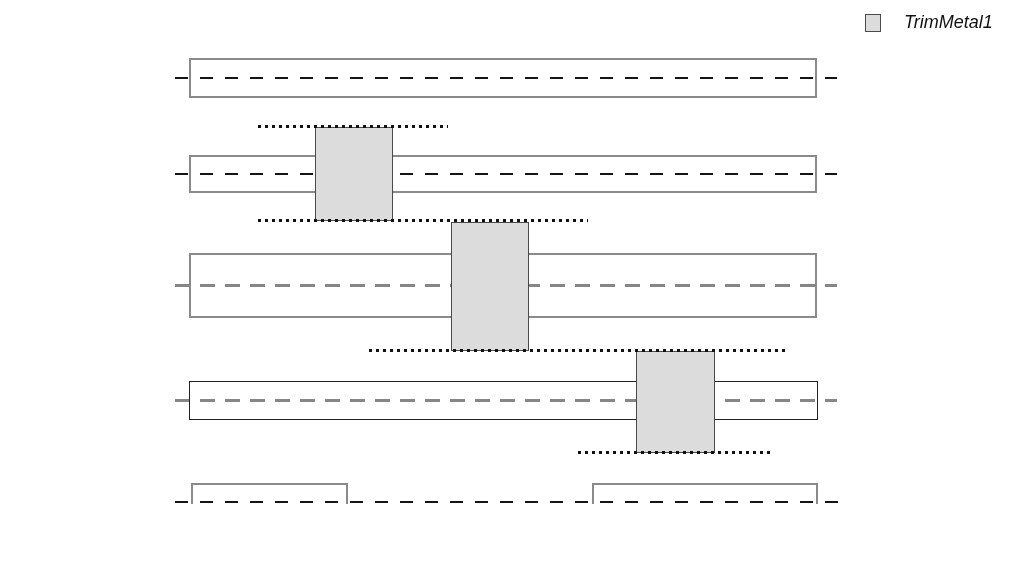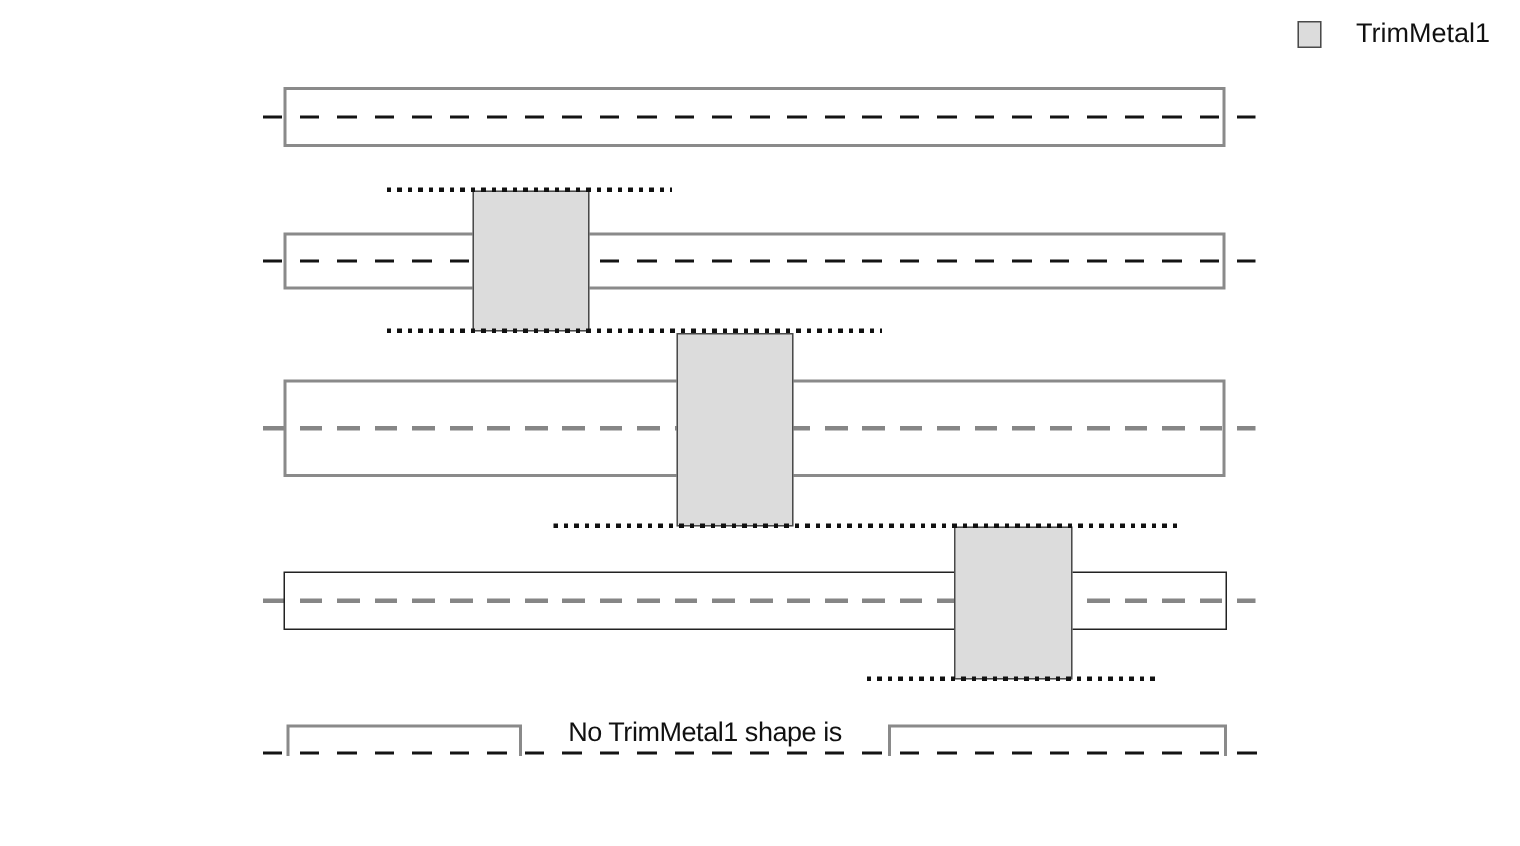"TrimMetal1" .stage { font-style: none -> italic }
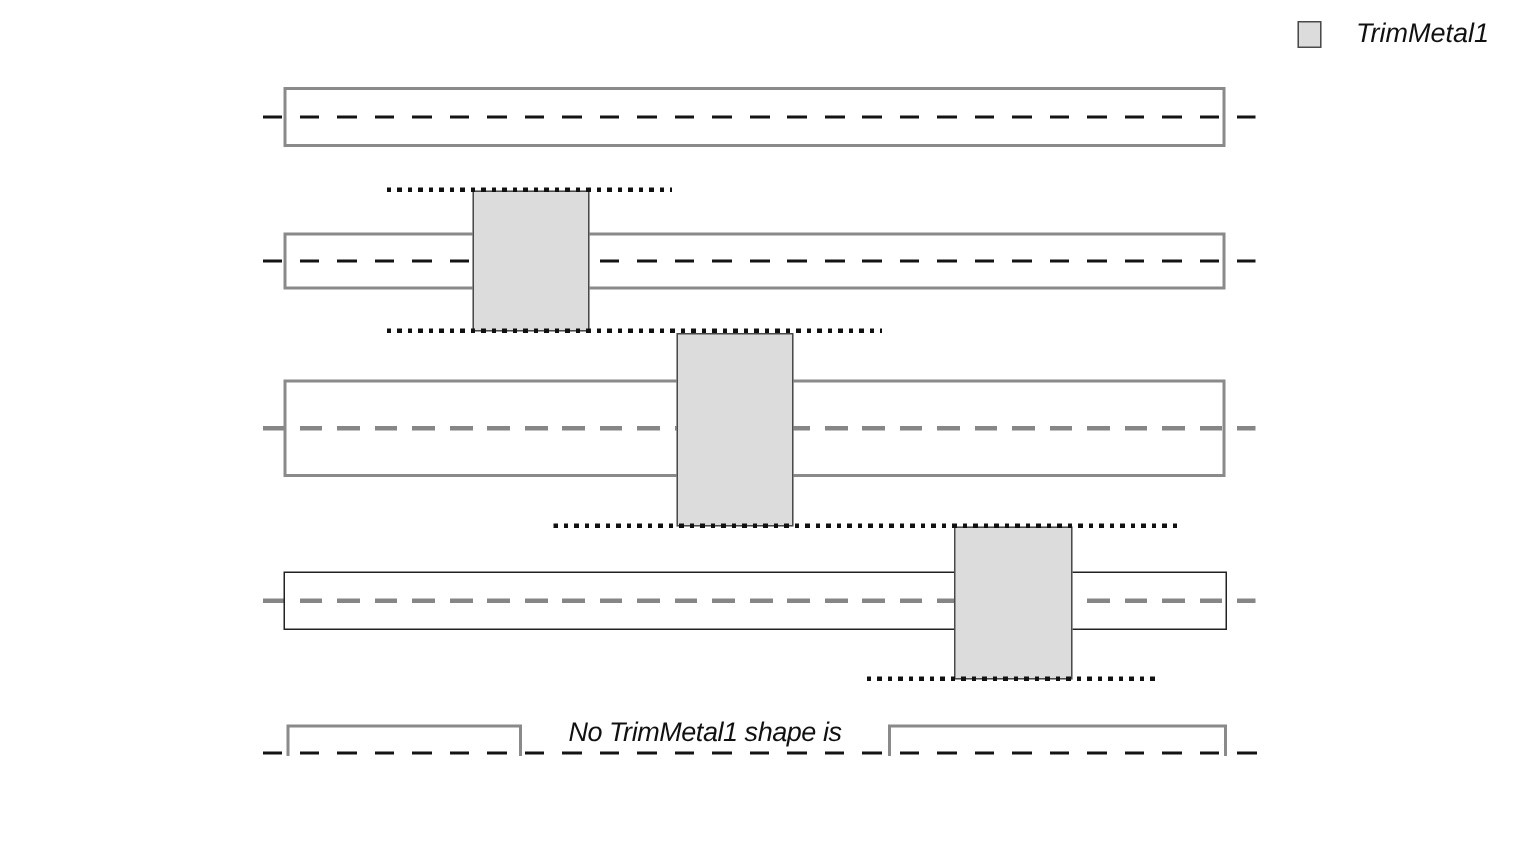"No TrimMetal1 shape is" div { html: <div>No TrimMetal1 shape is</div> -> none }
